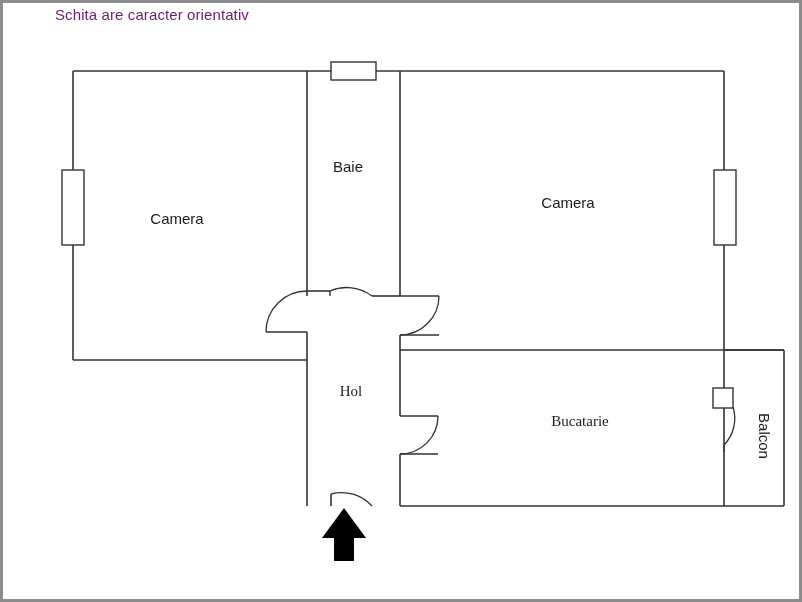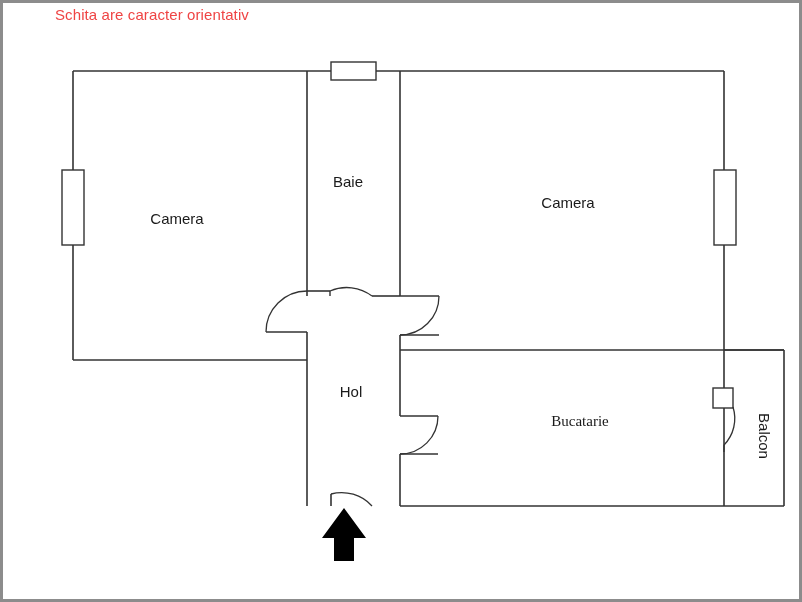"Schita are caracter orientativ" #title { color: #ef4444 -> #701a75 }
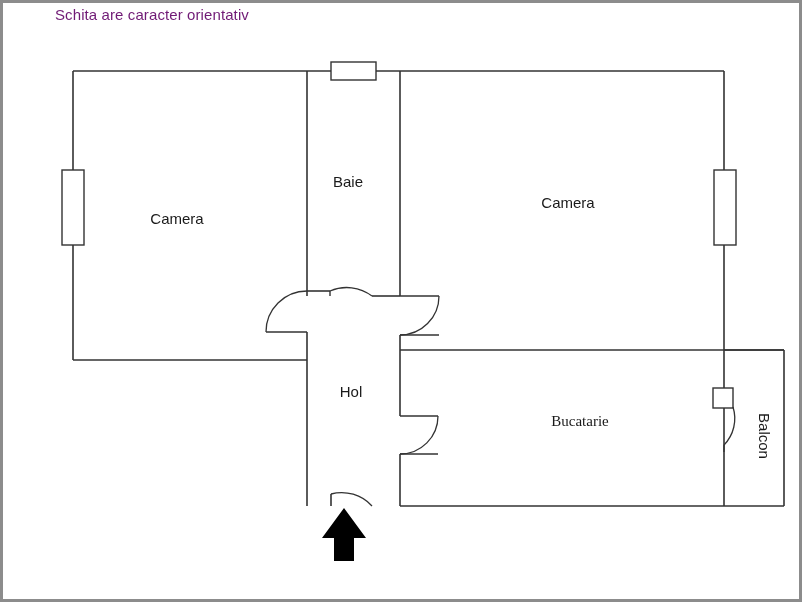"Baie" div.room-label { margin-top: 15px -> none }
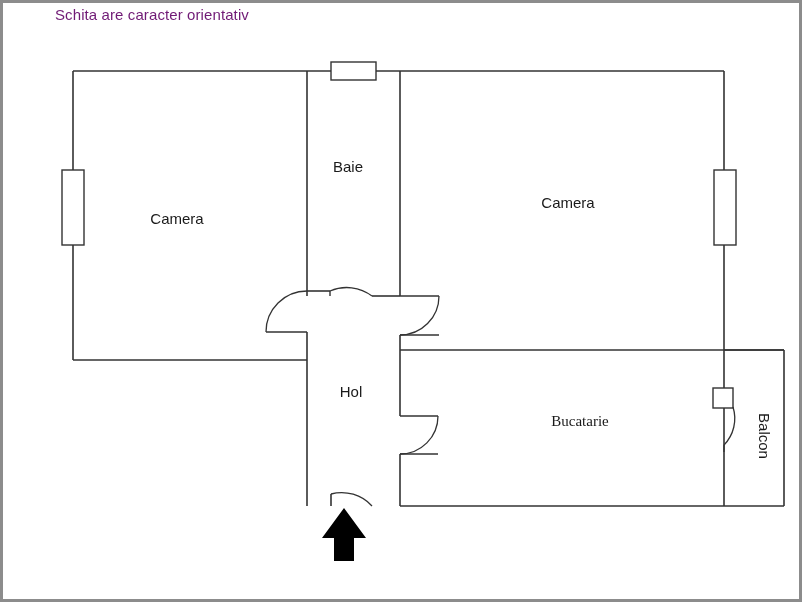"Hol" div.room-label { font-family: none -> Liberation Serif, serif }
